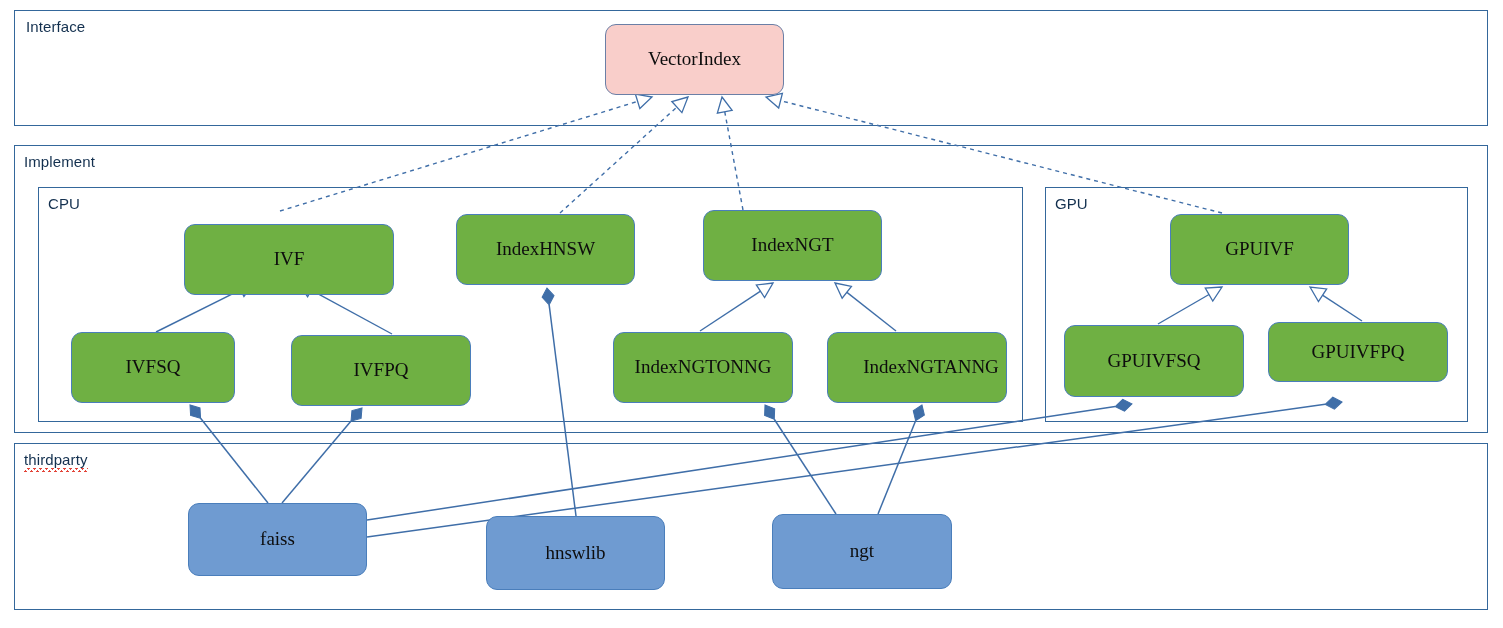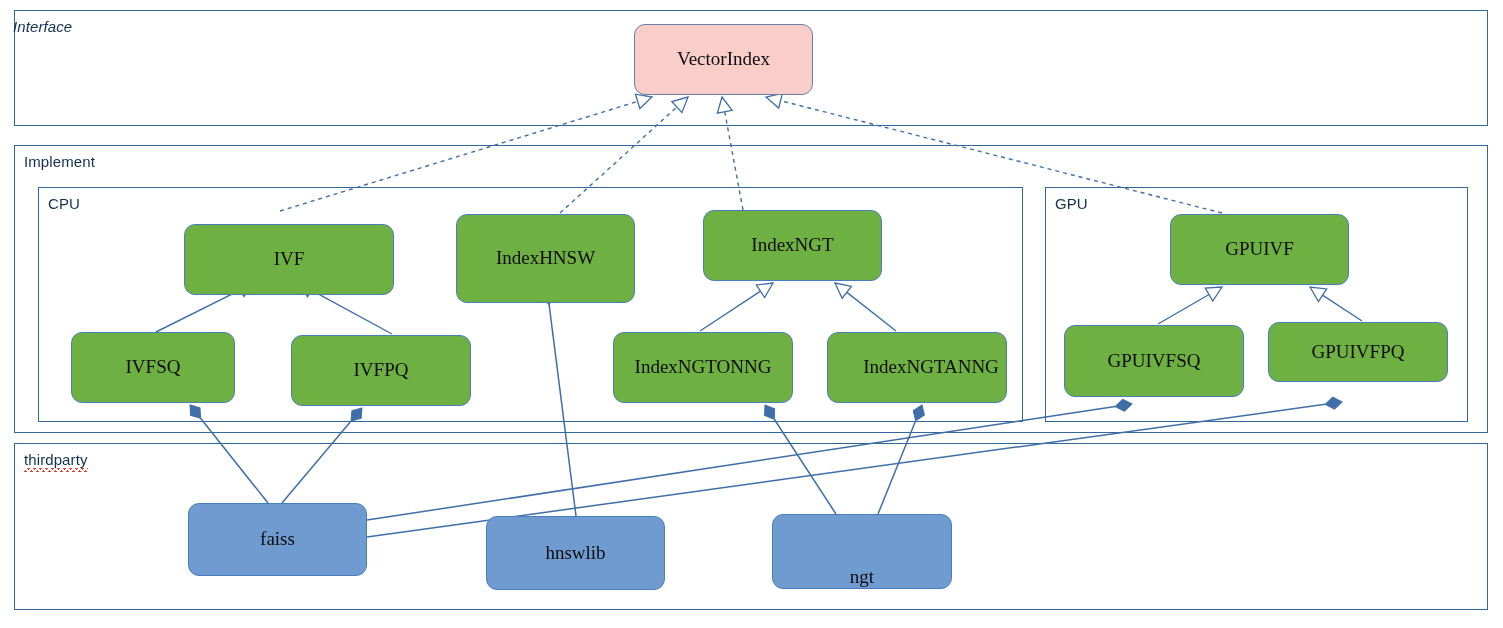"Interface" div.pkg-label { font-style: italic -> none; left: 13px -> 26px }
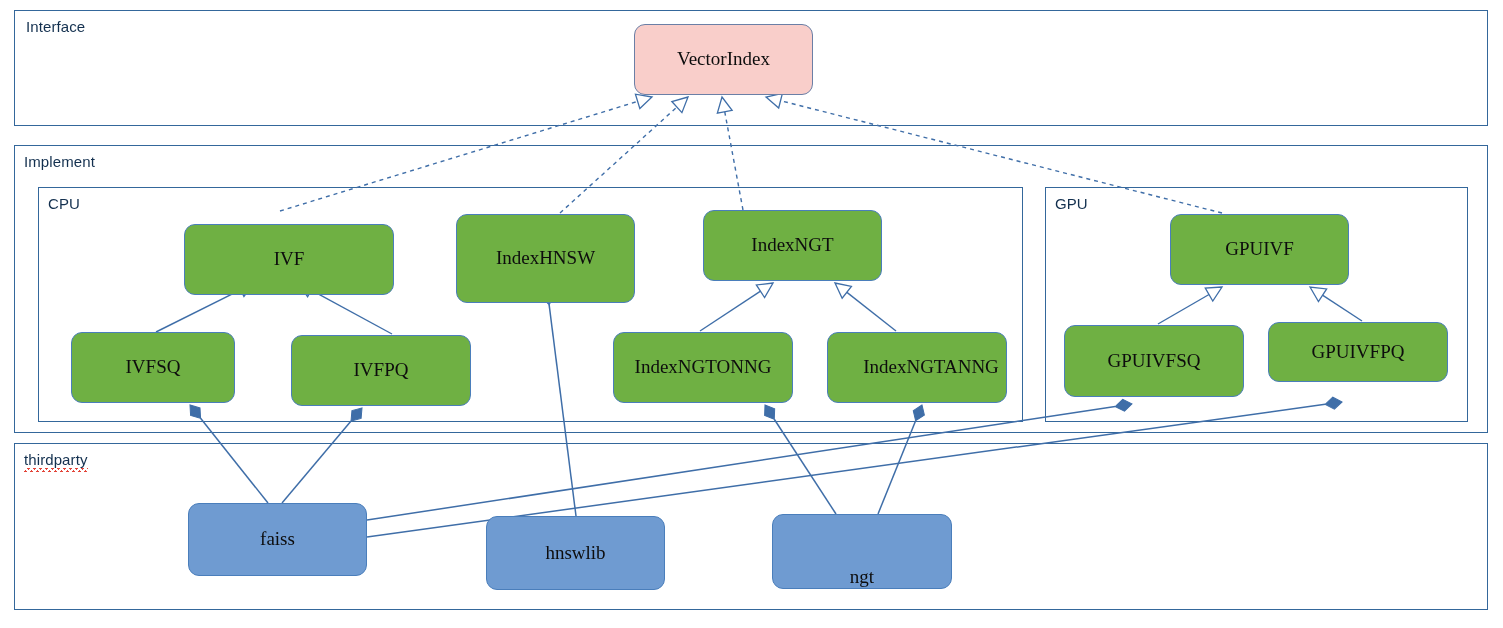"VectorIndex" div.node { left: 634px -> 605px }
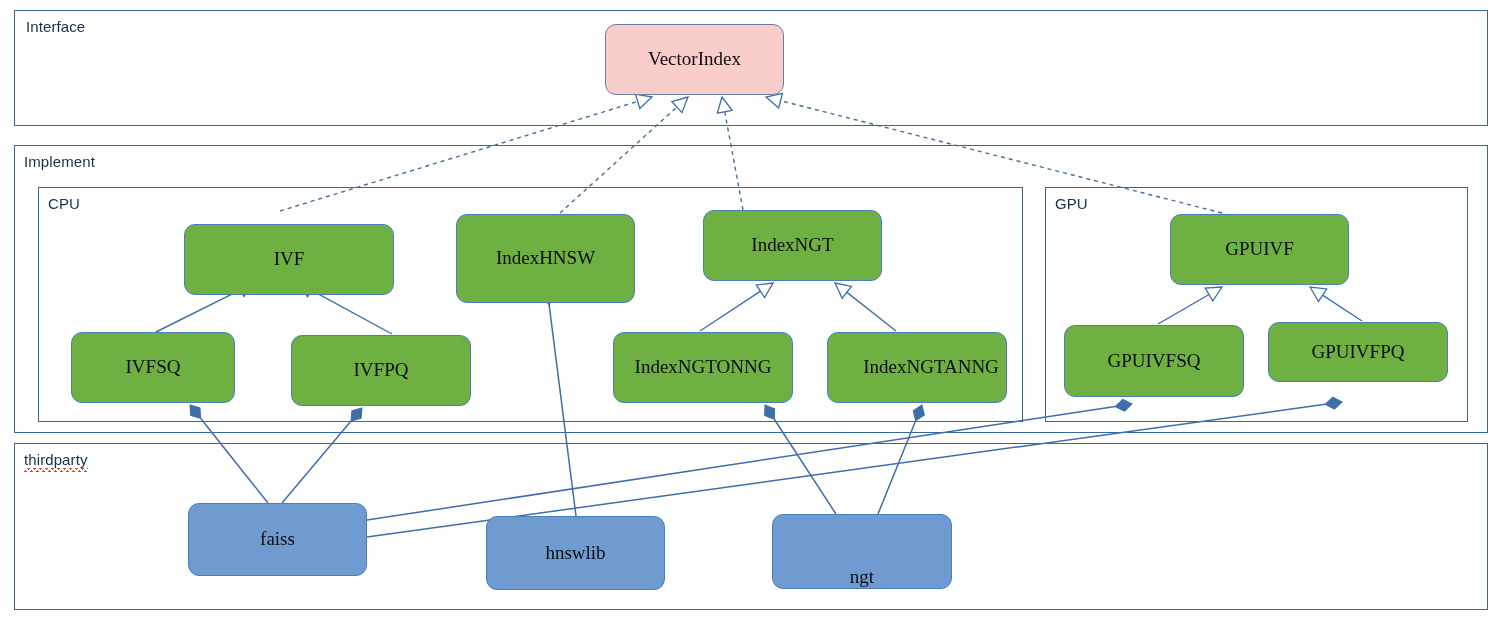"IndexHNSW" div.node { height: 89px -> 71px }
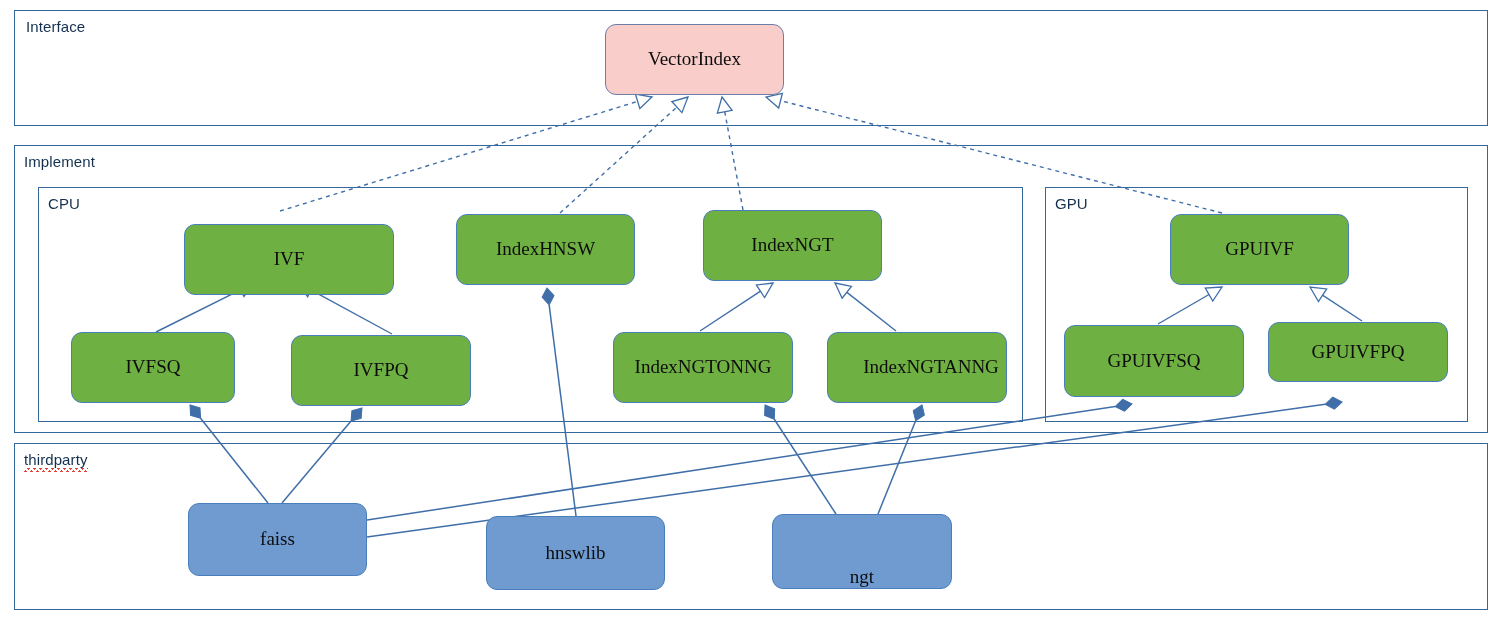"ngt" div.node { align-items: flex-end -> none }
